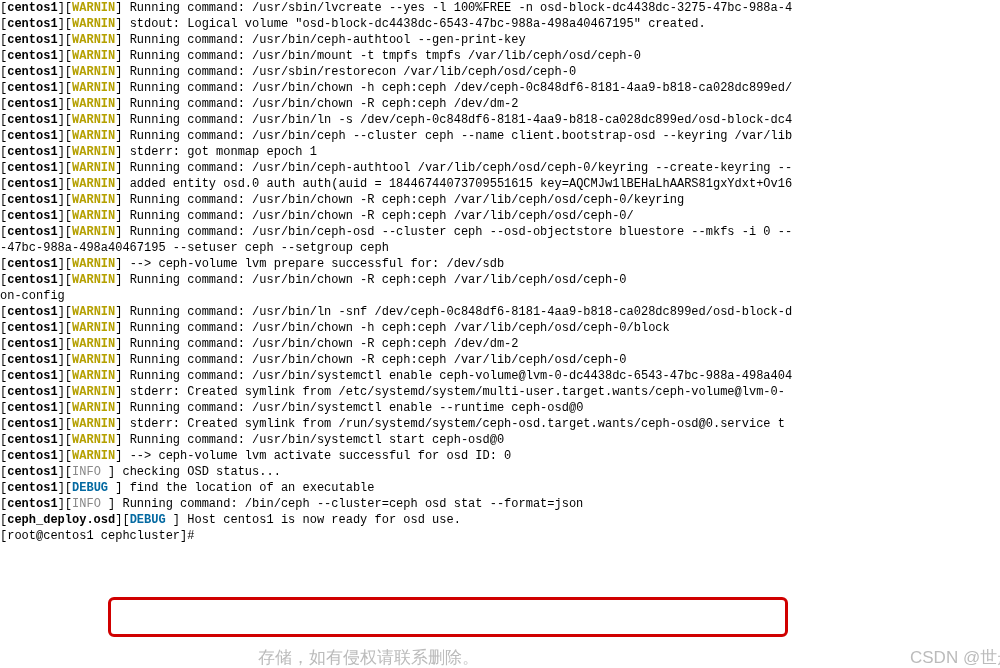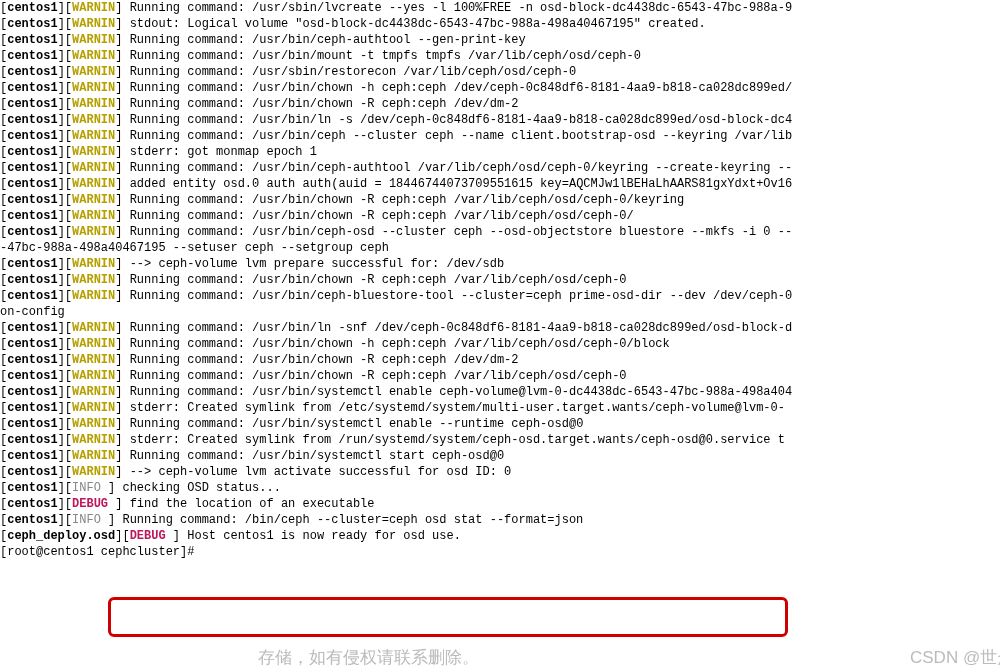"] Running command: /usr/sbin/lvcreate" span { text: osd-block-dc4438dc-6543-47bc-988a-9 -> osd-block-dc4438dc-3275-47bc-988a-4 }
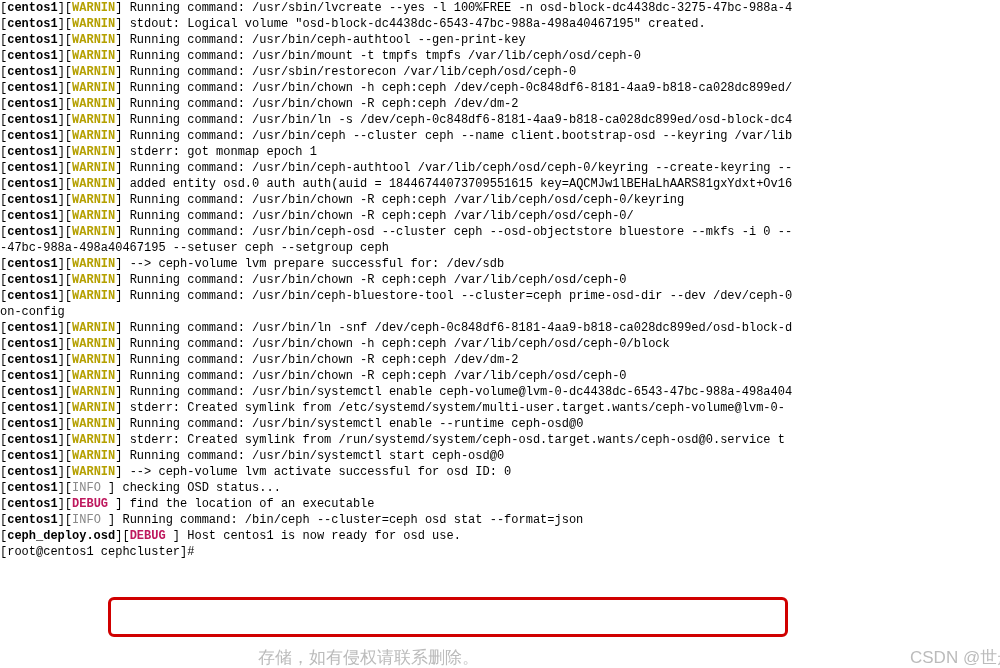"[centos1][WARNIN] Running command: /usr/bin/ceph-bluestore-tool" div.line { html: <div><span>[<span>centos1</span>][</span><span>WARNIN</span><span>] Running command: /usr/bin/ceph-bluestore-tool --cluster=ceph prime-osd-dir --dev /dev/ceph-0</span></div> -> none }
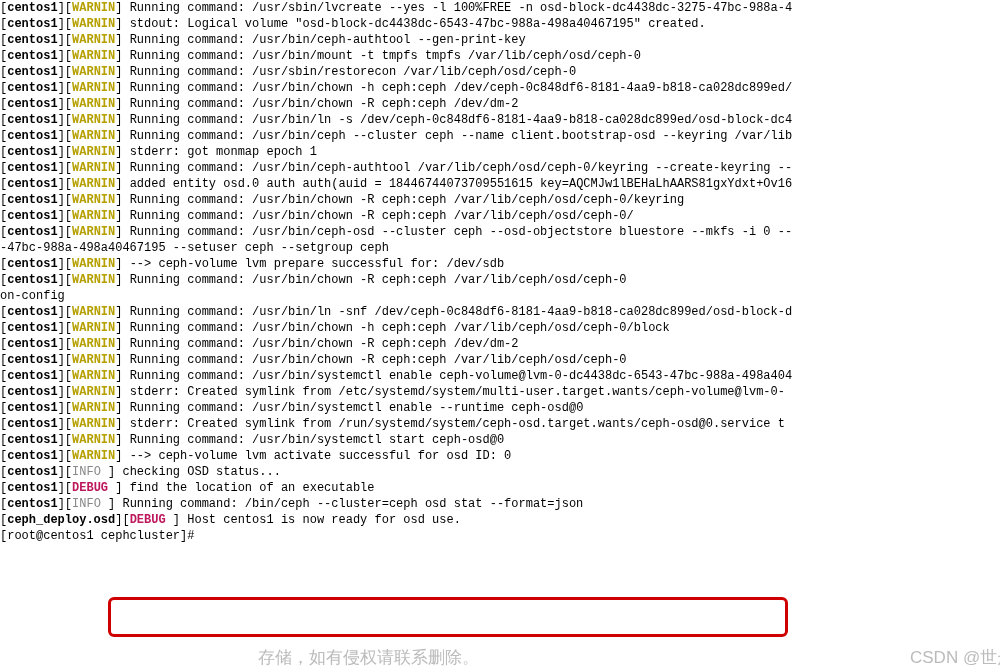"DEBUG" .debug { color: #be185d -> #0369a1 }
